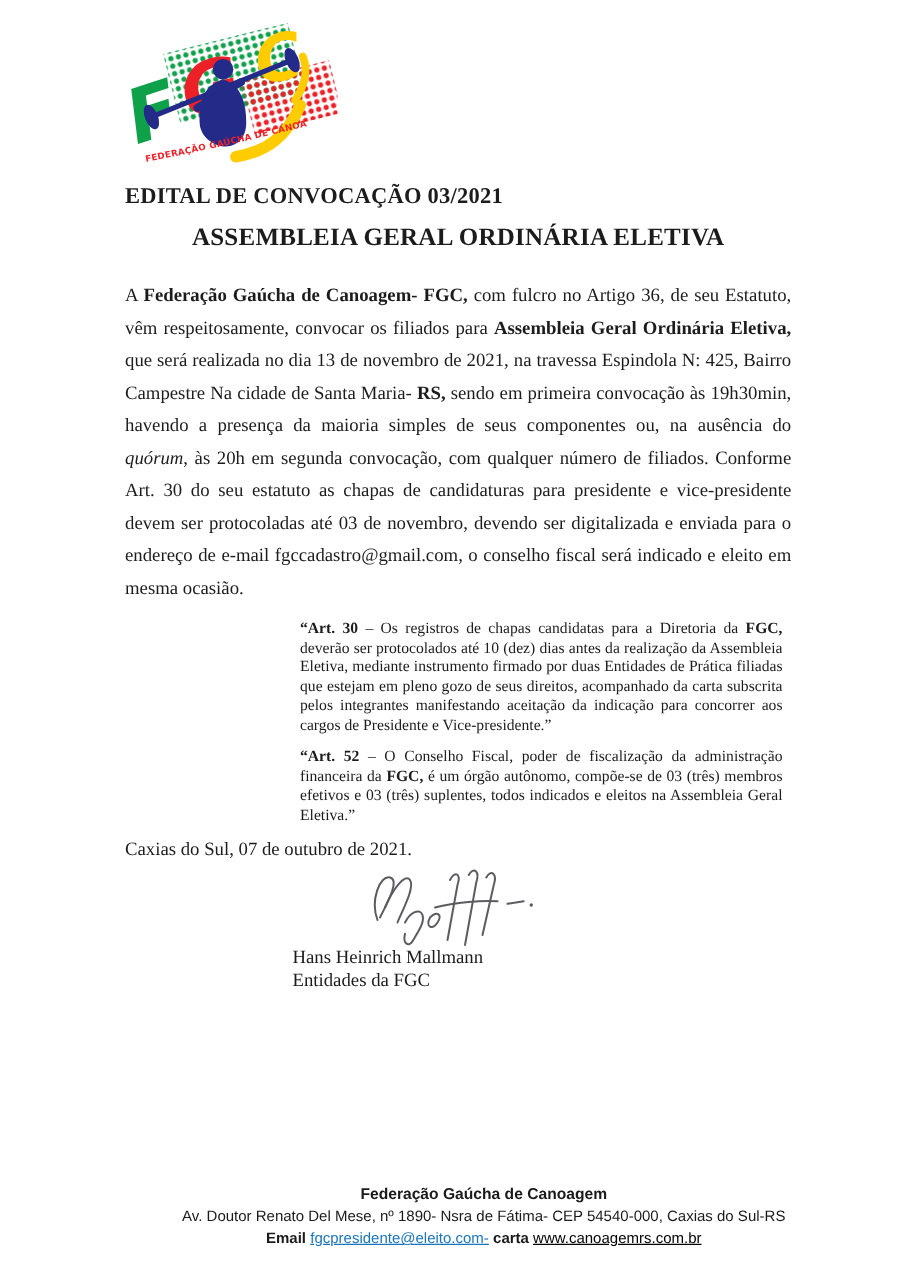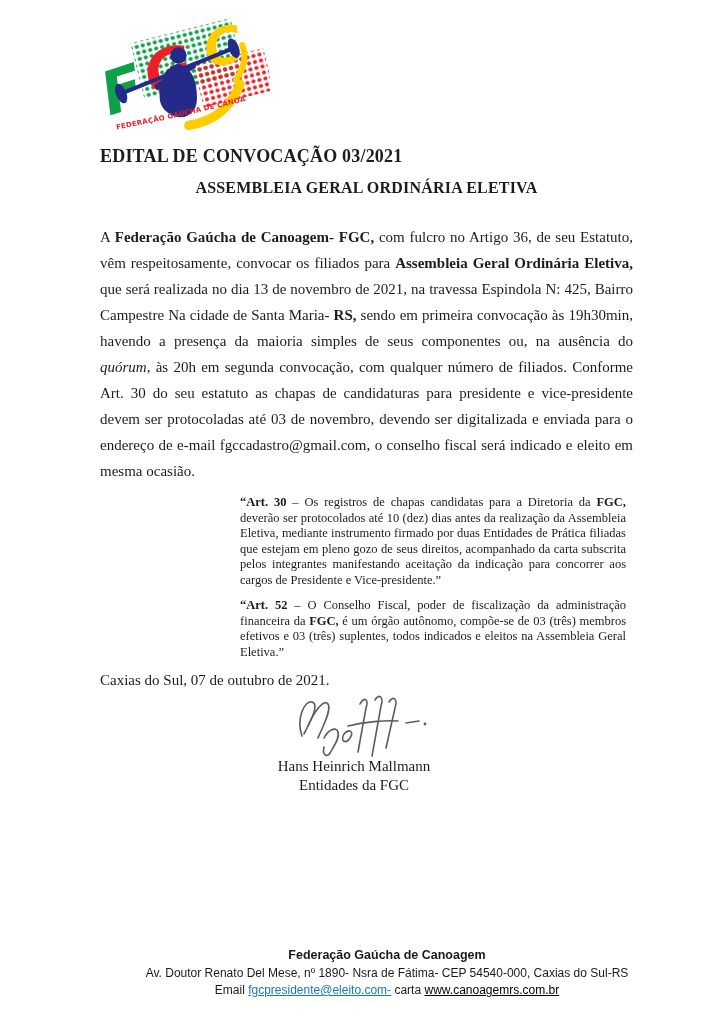"ASSEMBLEIA GERAL ORDINÁRIA ELETIVA" .doc-subtitle { font-size: 16px -> 20px }
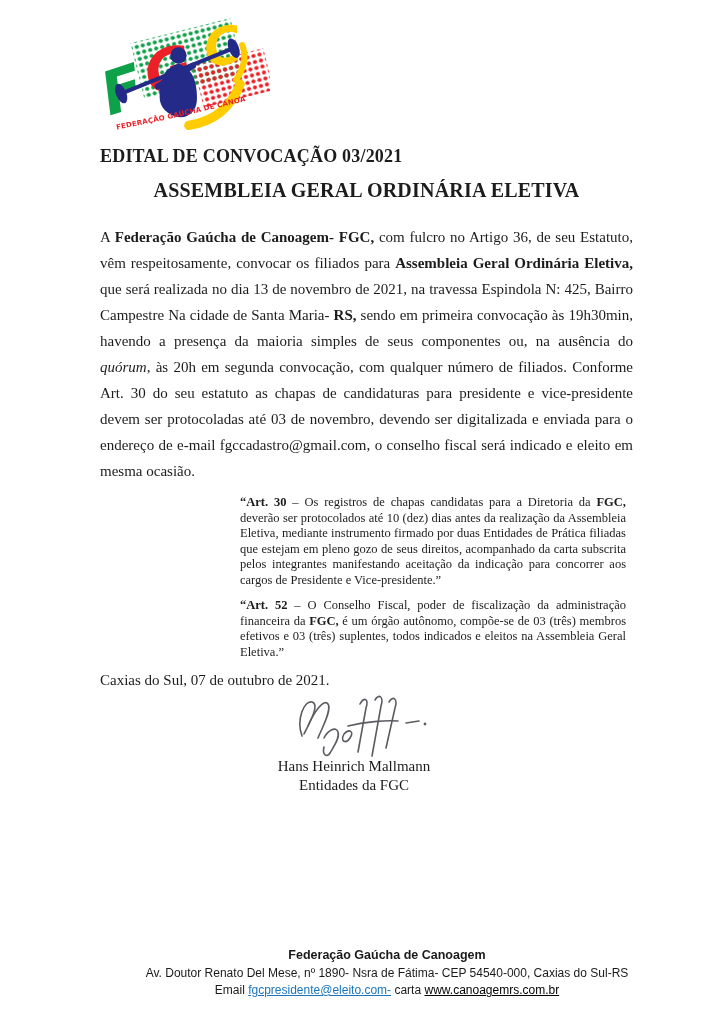"Hans Heinrich Mallmann" .signer { text-align: center -> left }
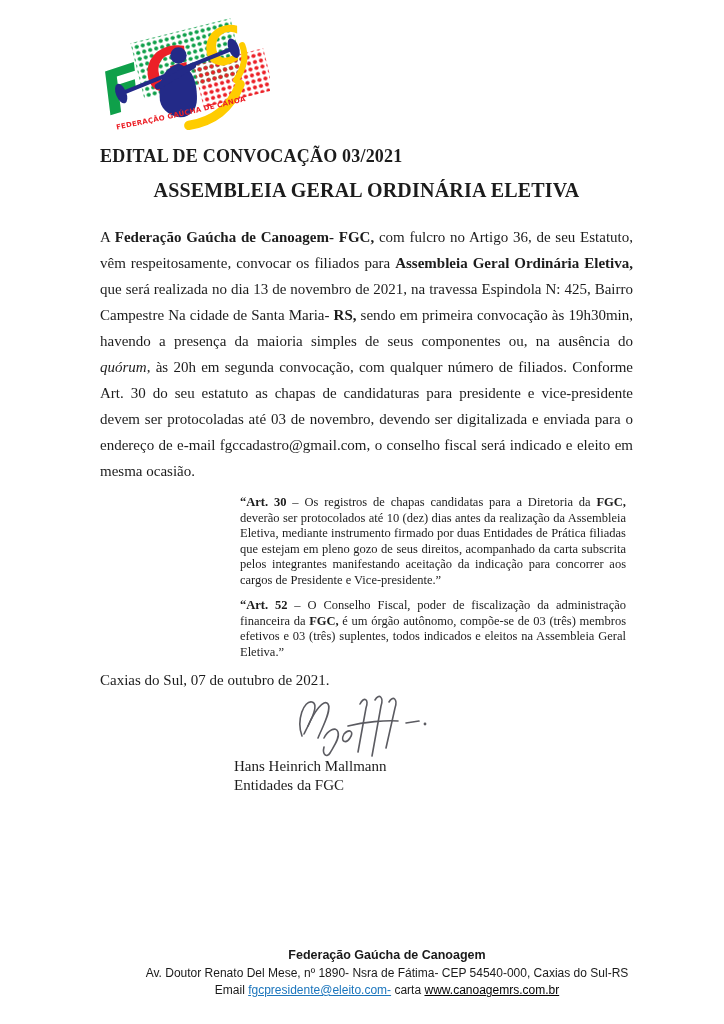"Email" .footer .lbl { font-weight: normal -> bold }
